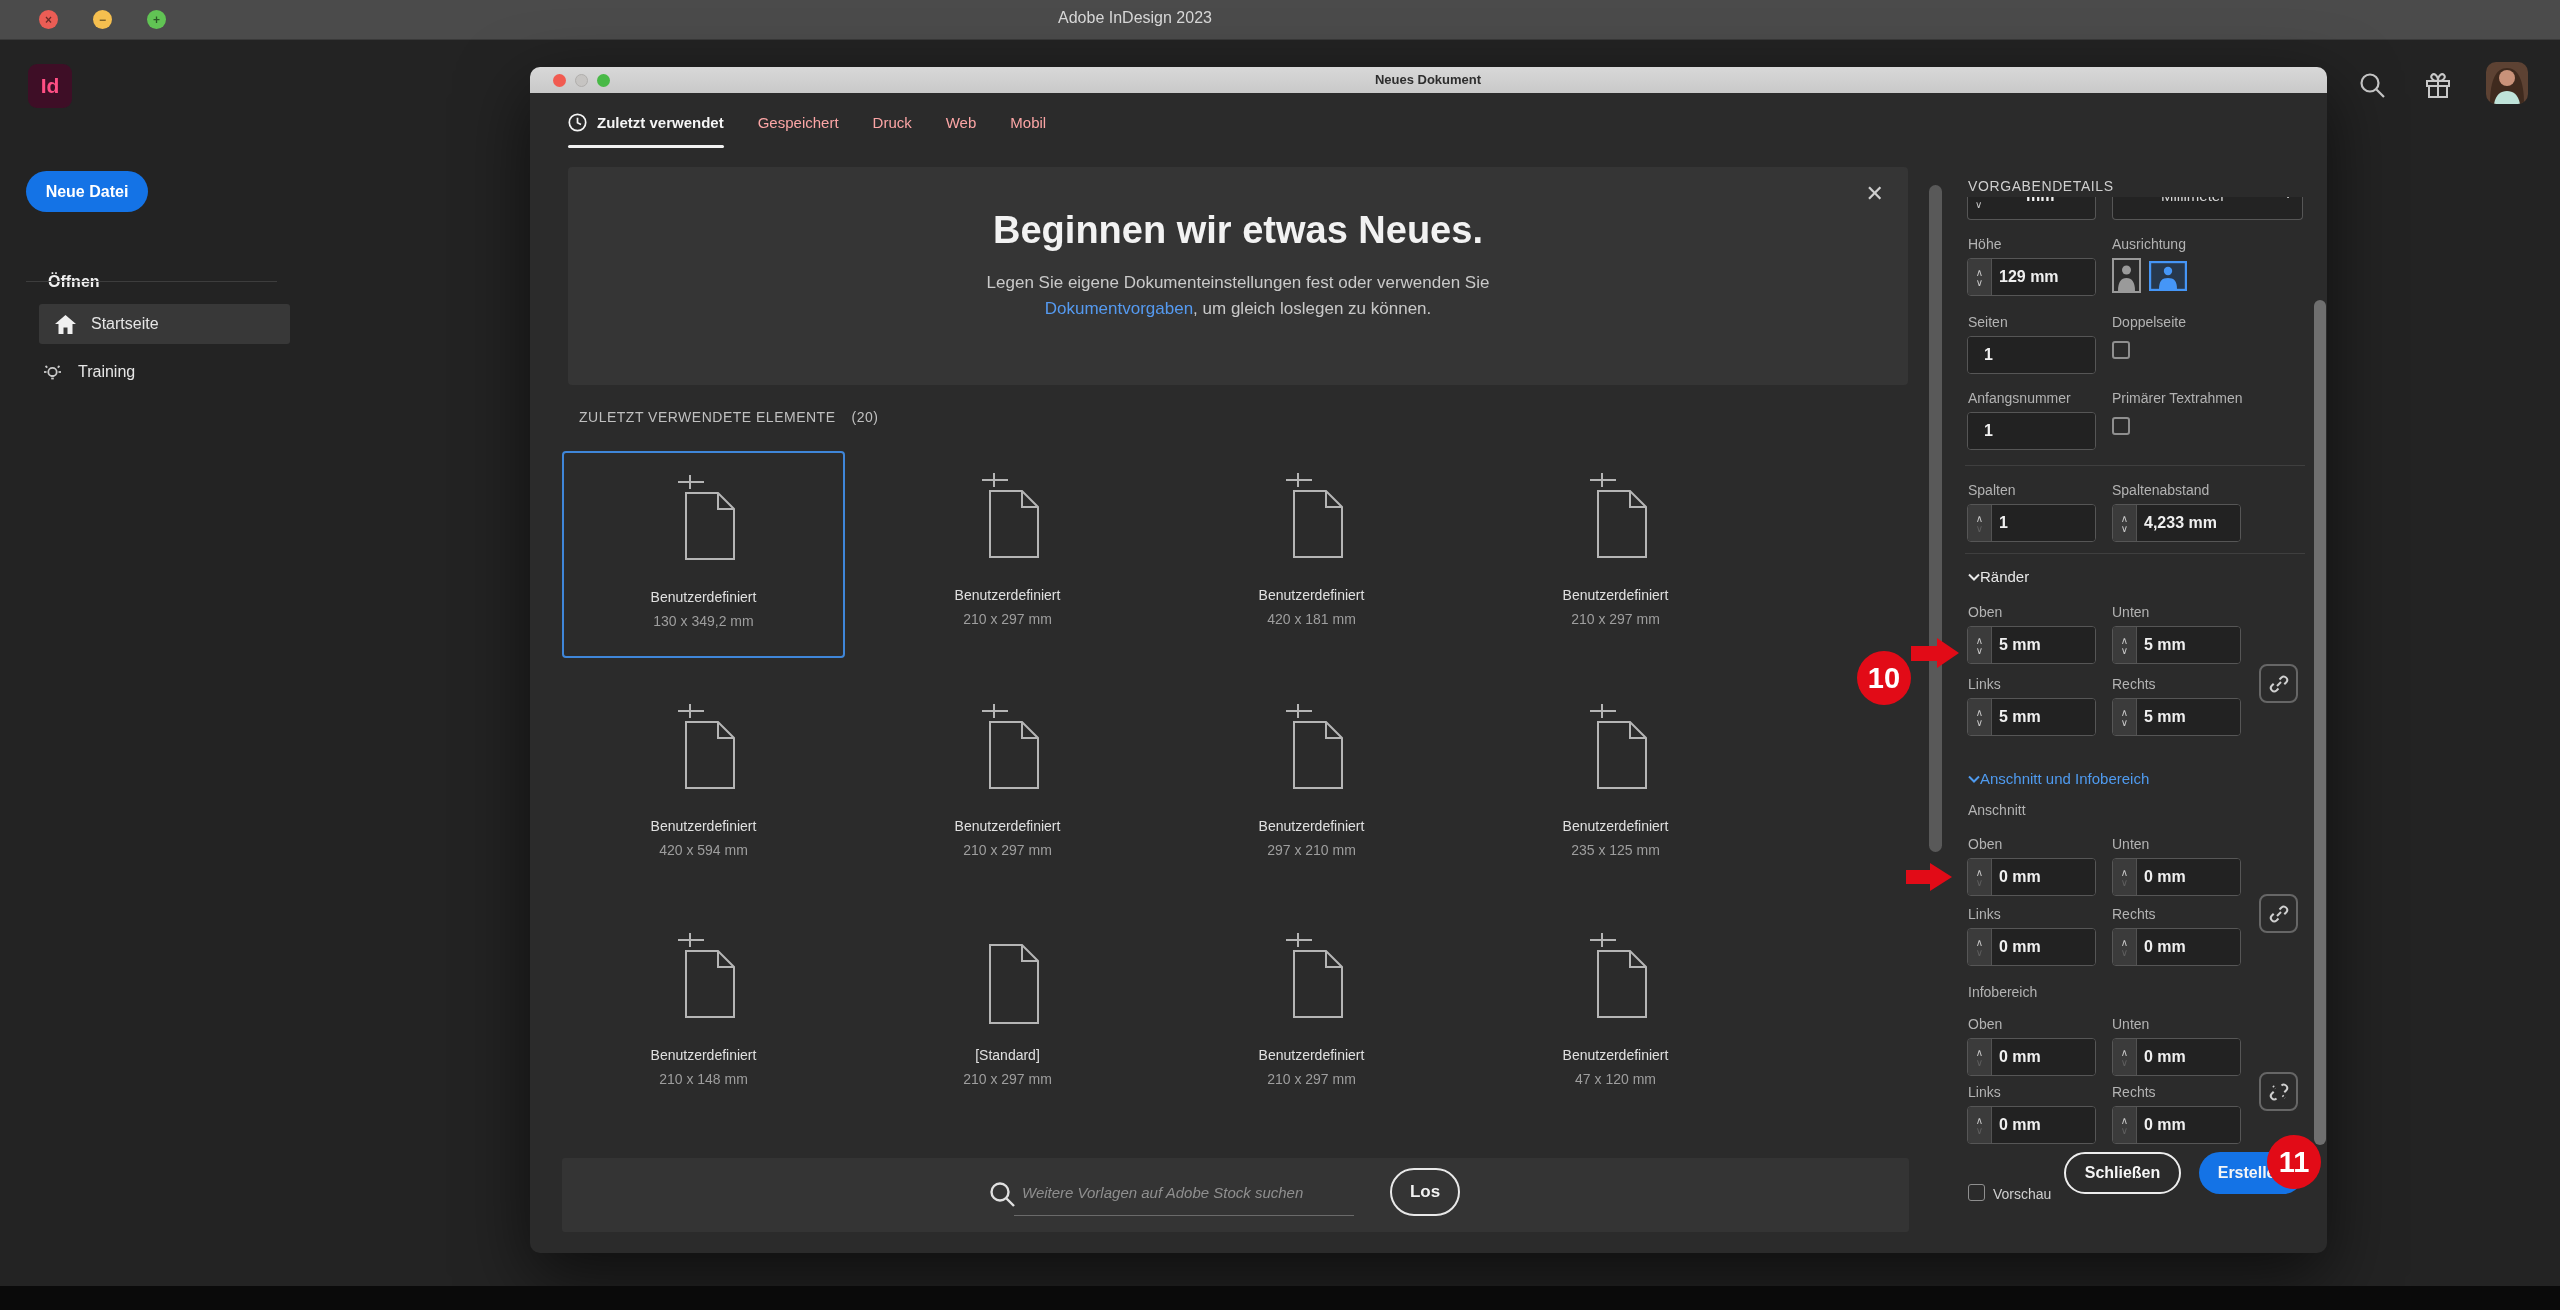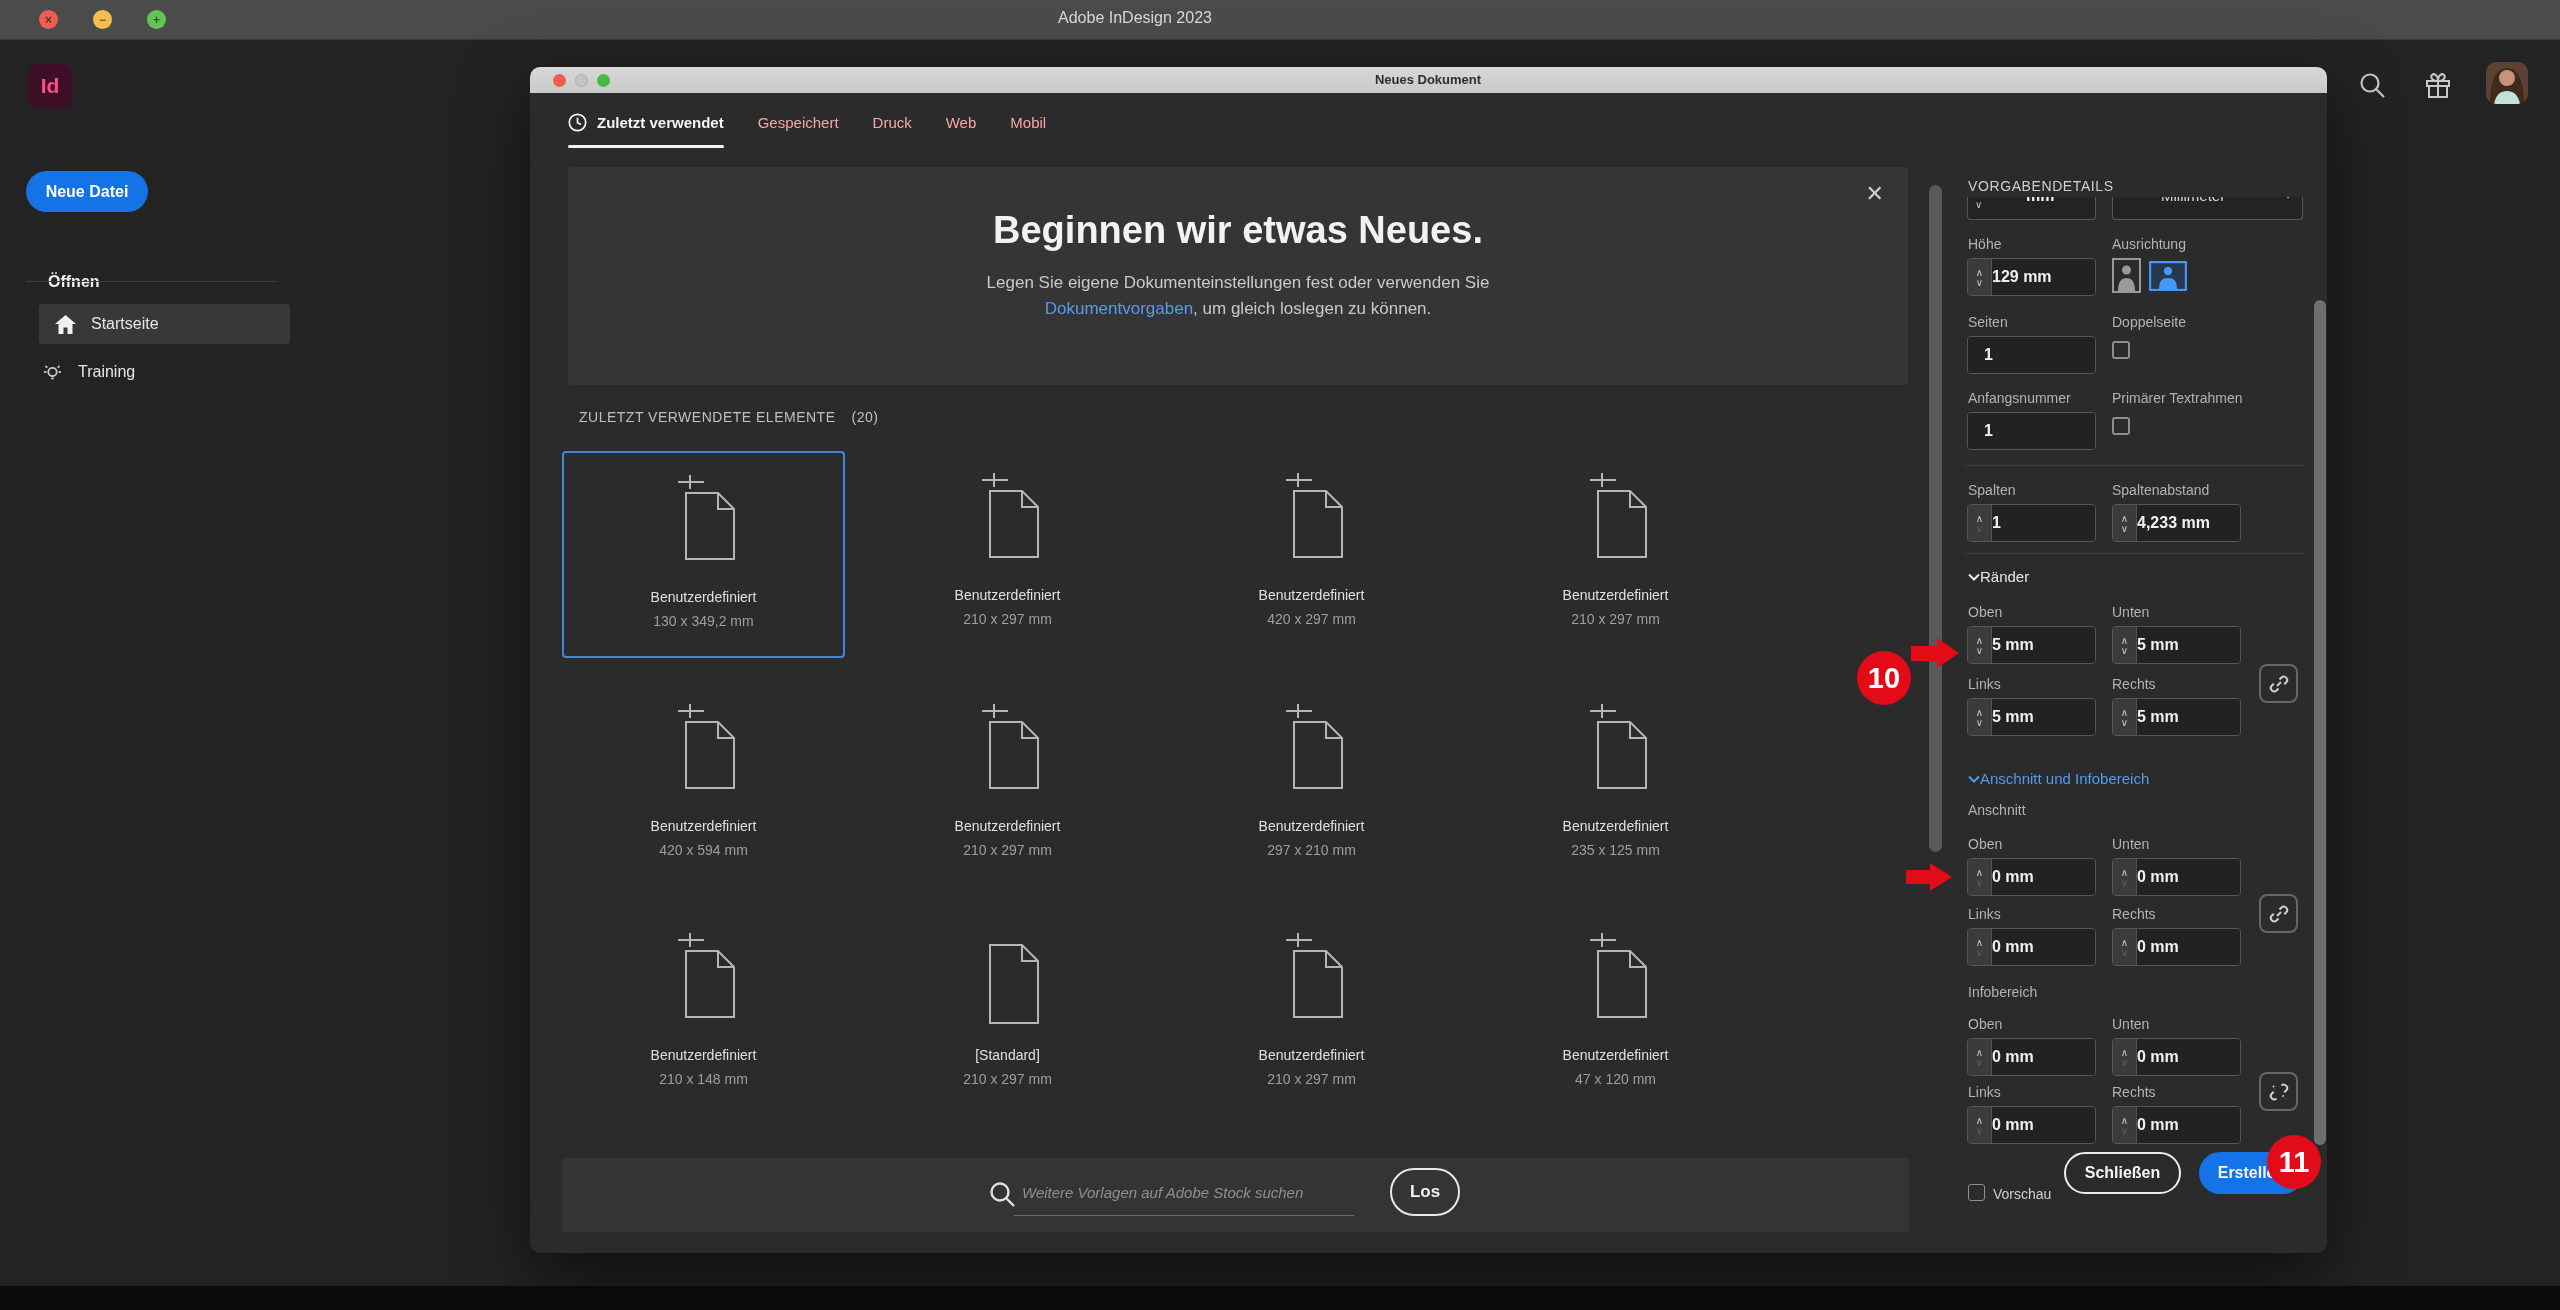"129 mm" .fld .vv { padding-left: 0 -> 7px }
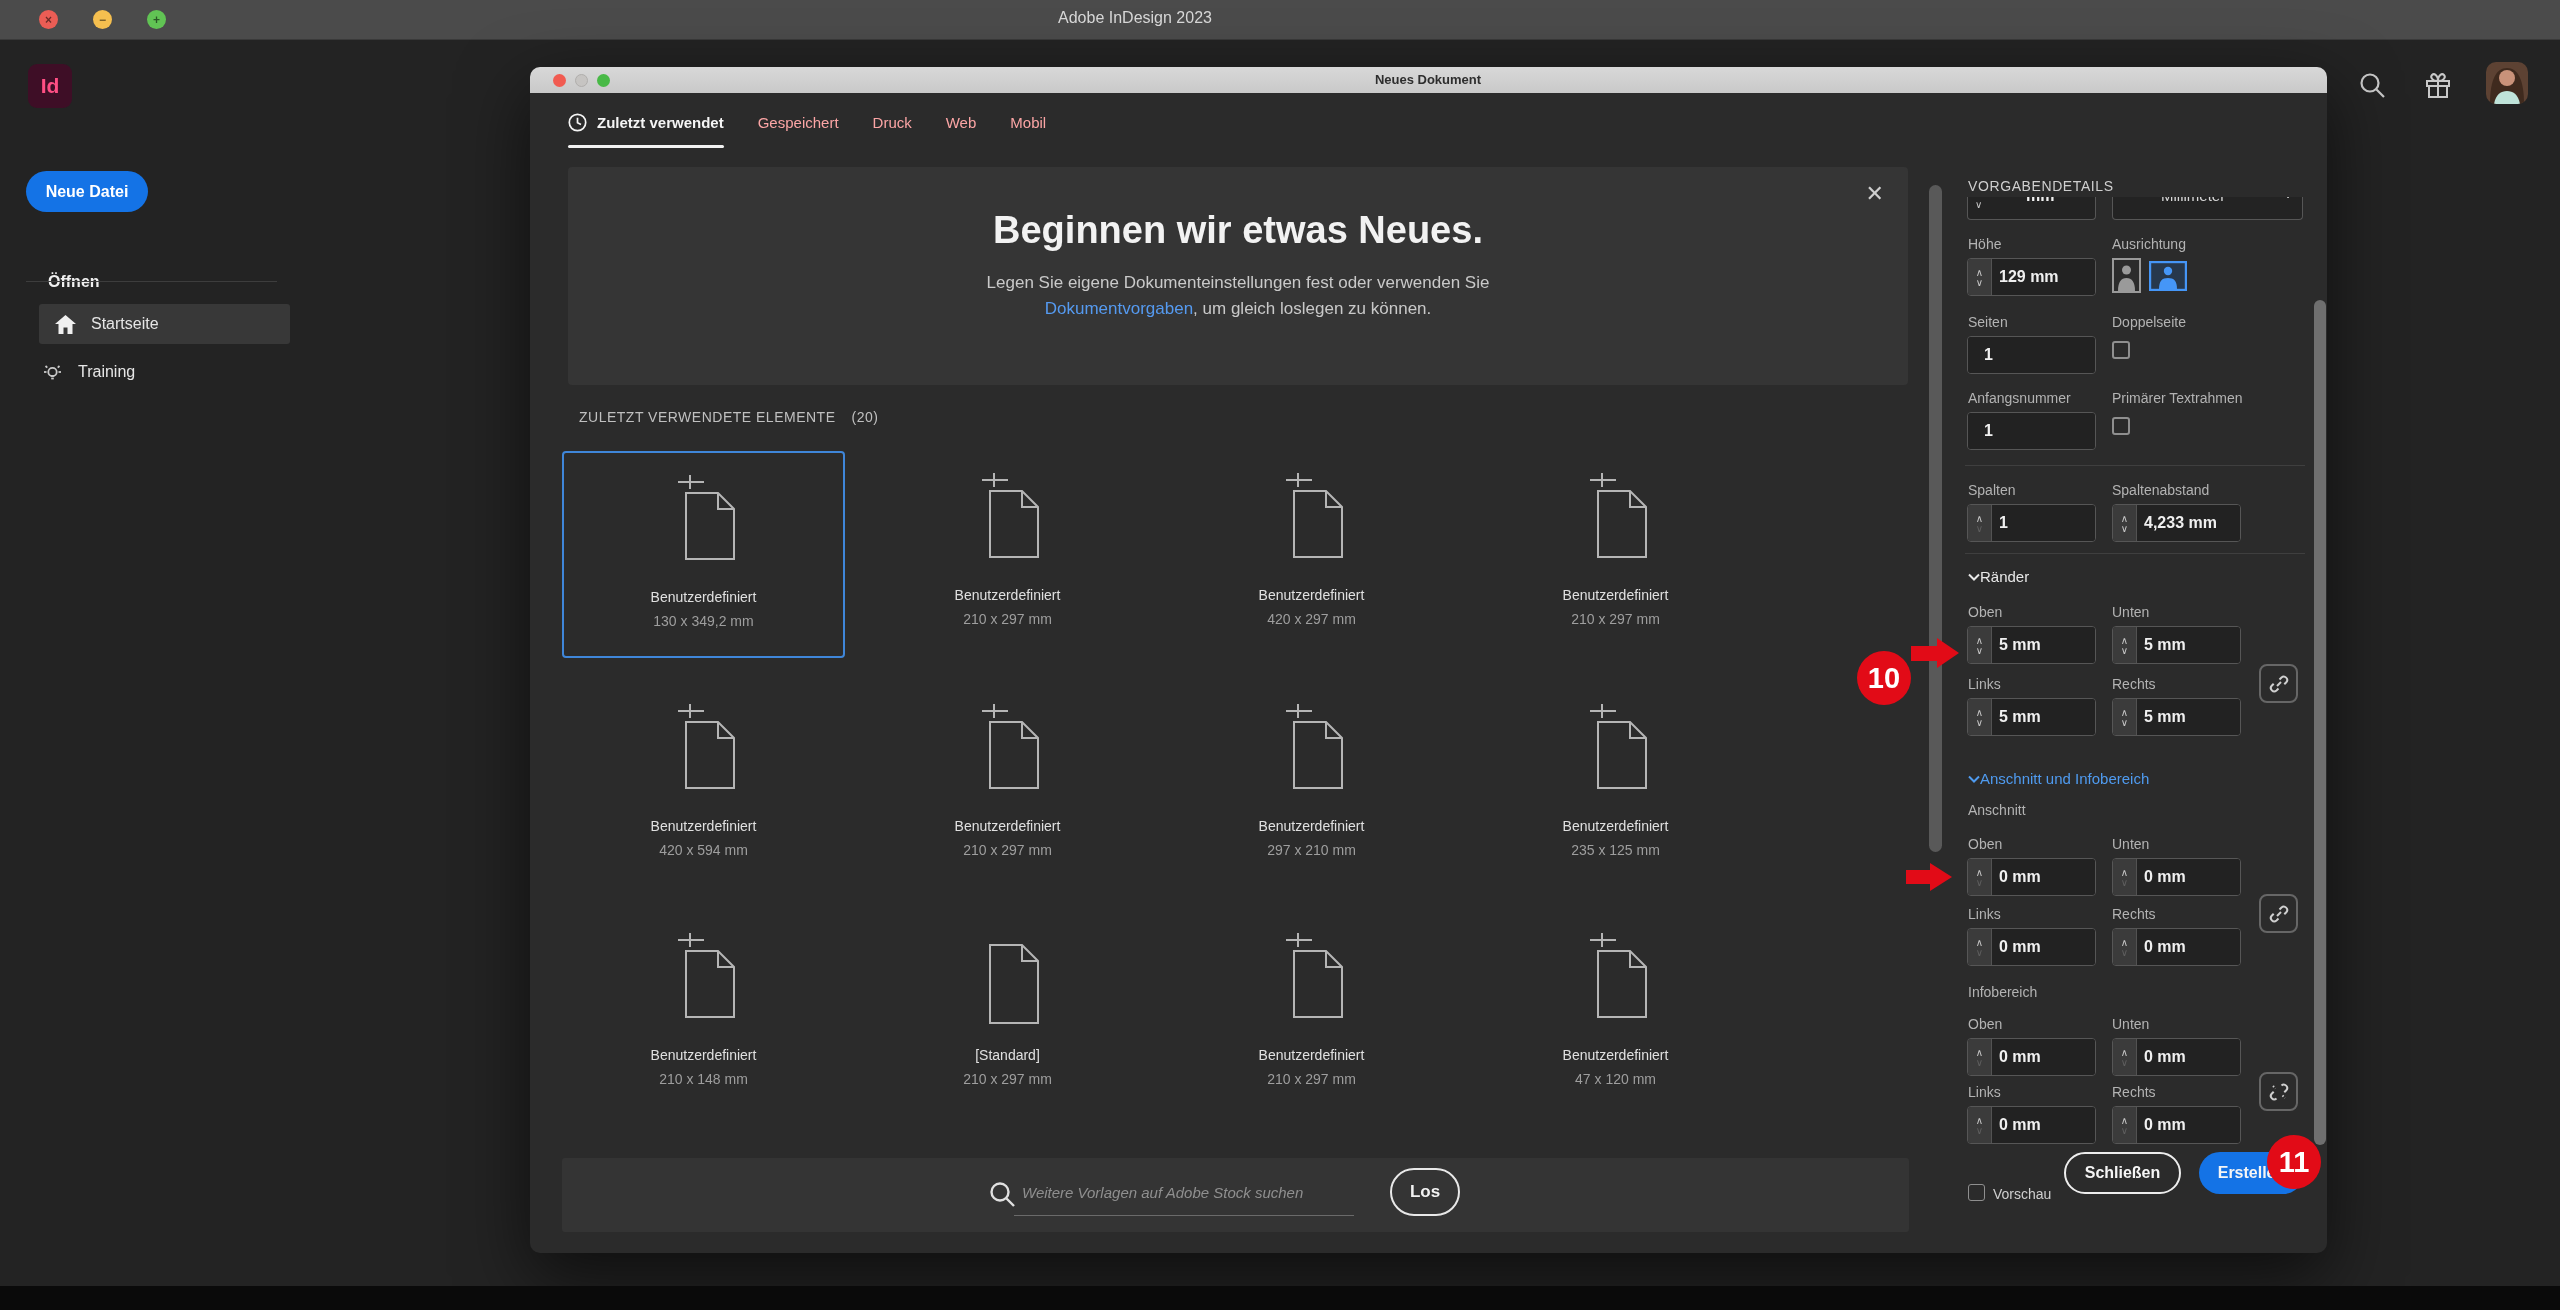"420 x 297 mm" div.sz { text: 297 -> 181 }
